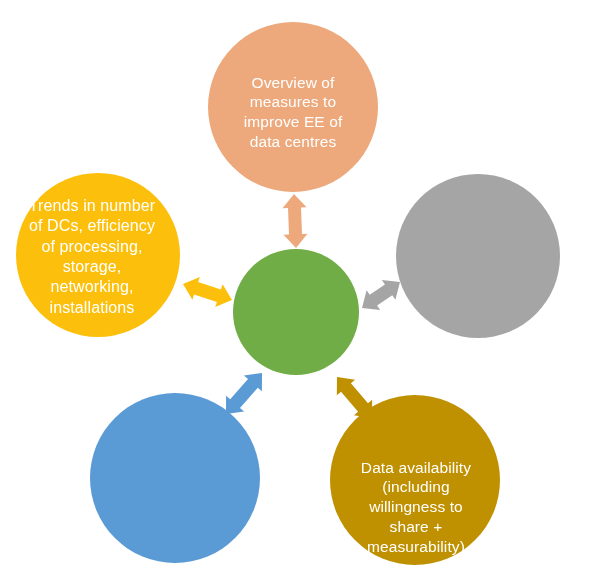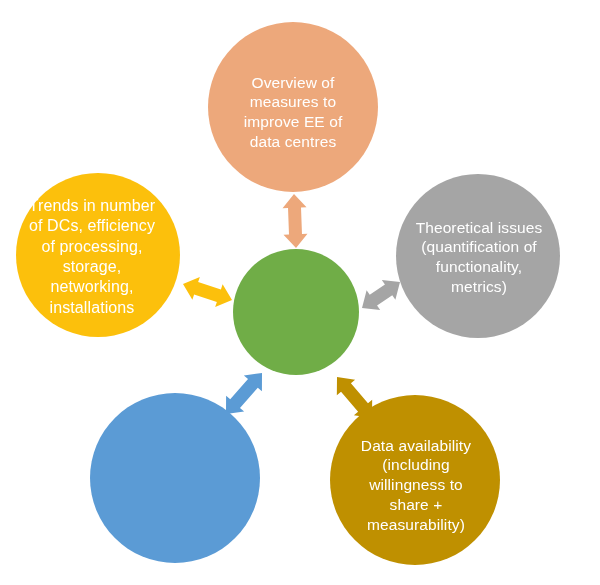"Theoretical issues" div.node-label { html: <div>Theoretical issues (quantification of functionality, metrics)</div> -> none }
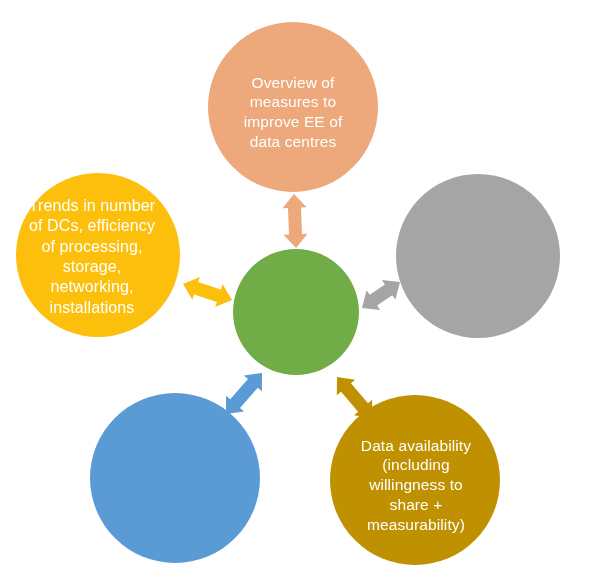"Data availability" .label-bottomright { top: 420px -> 442px }
